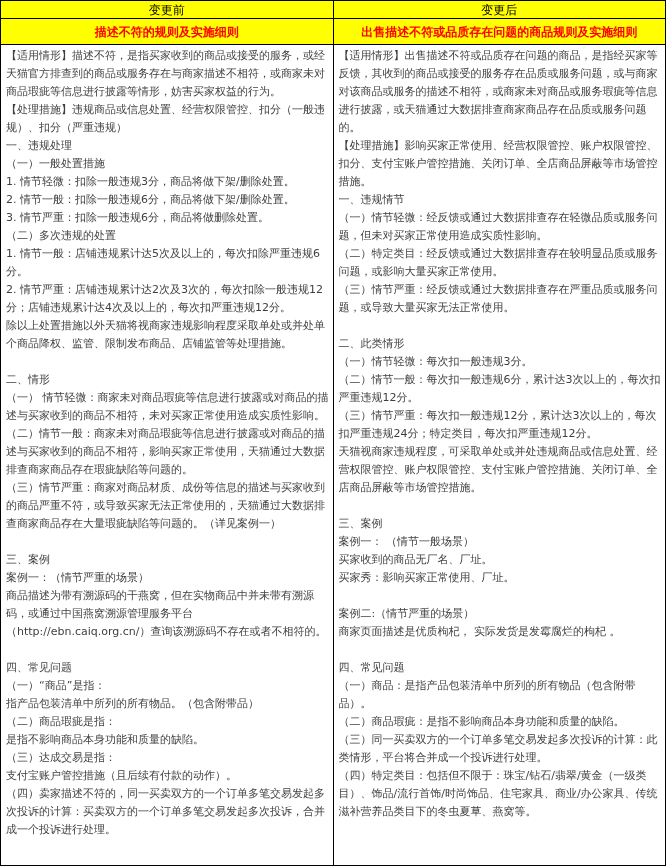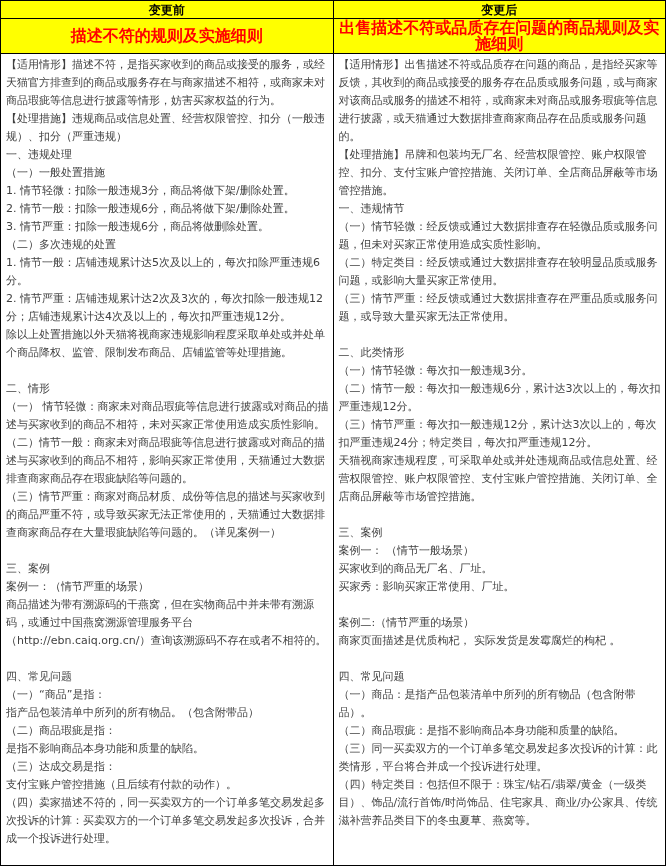"变更前" tr.hdr td { font-weight: bold -> normal }
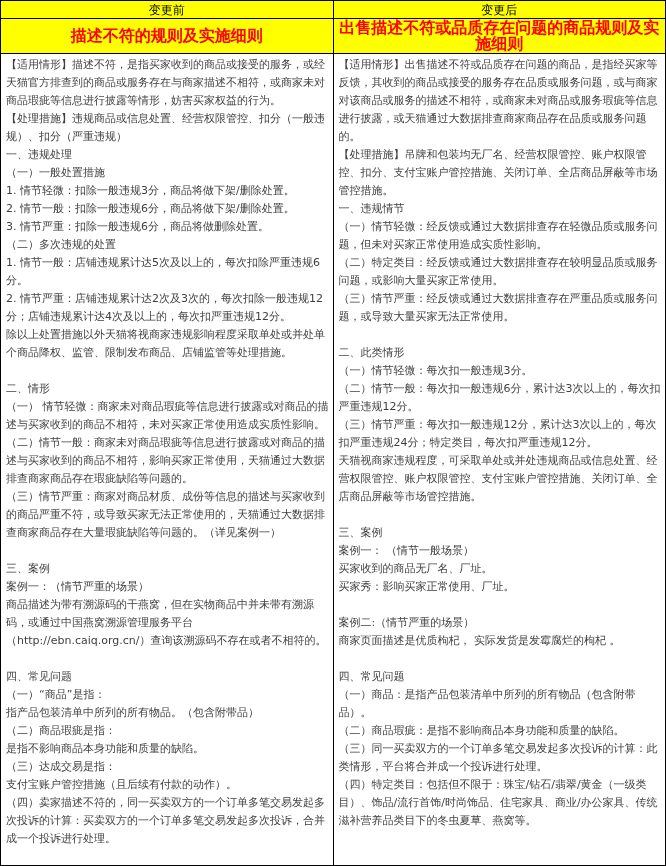"描述不符的规则及实施细则" tr.sub td { font-size: 16px -> 12px; height: 35px -> 26px }
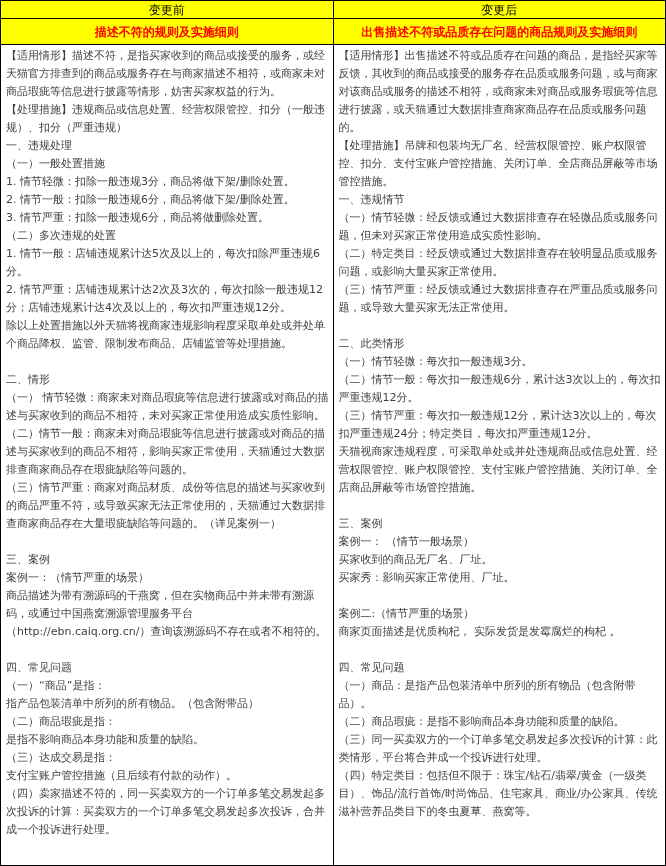"【处理措施】吊牌和包装均无厂名、经营权限管控、账户权限管控、扣分、支付宝账户管控" p.para { text: 吊牌和包装均无厂名 -> 影响买家正常使用 }
